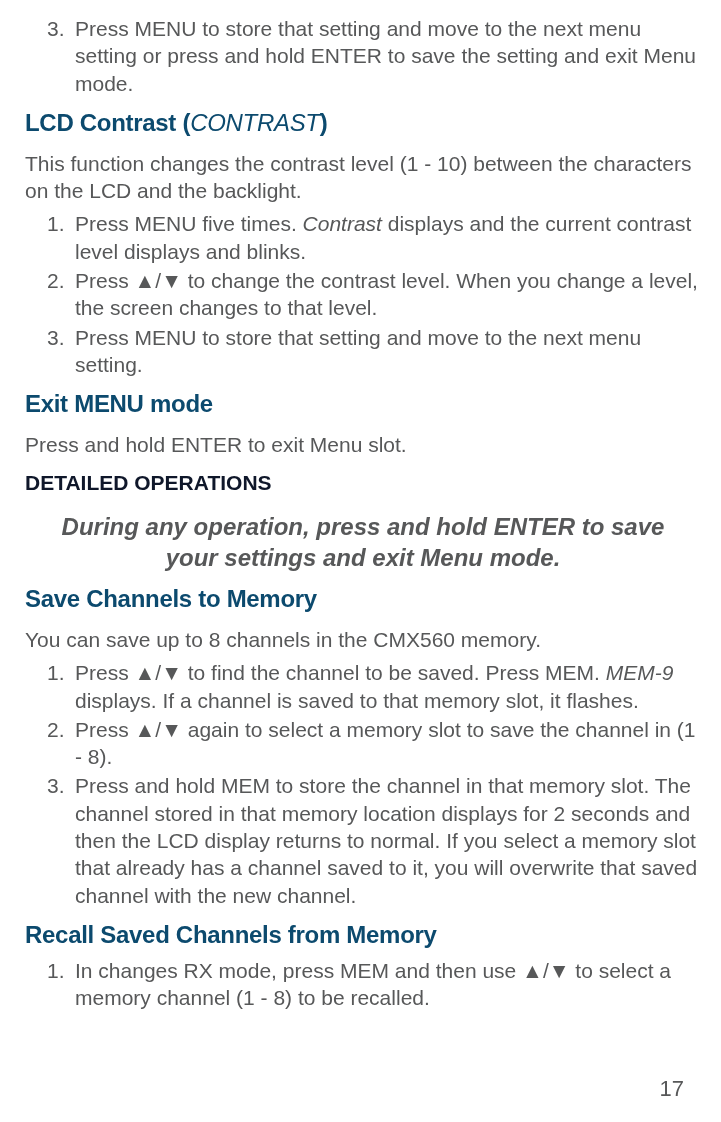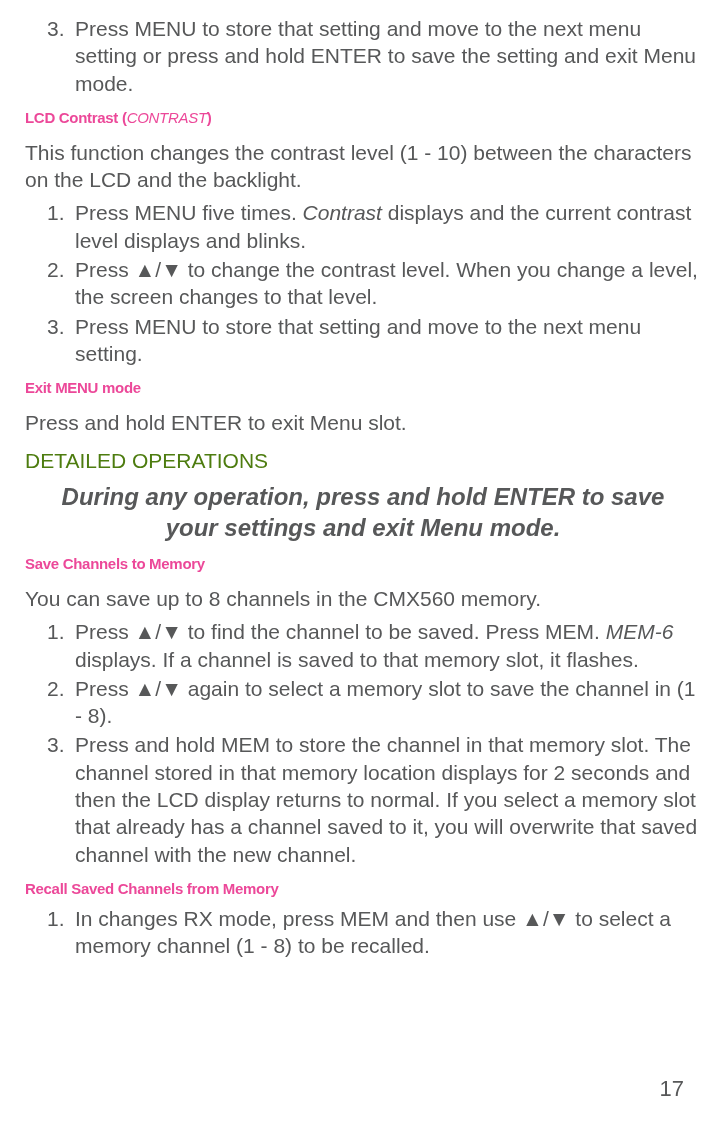"LCD Contrast (CONTRAST)" .heading-bold { color: #ec4899 -> #0c4a6e; font-size: 15px -> 24px }
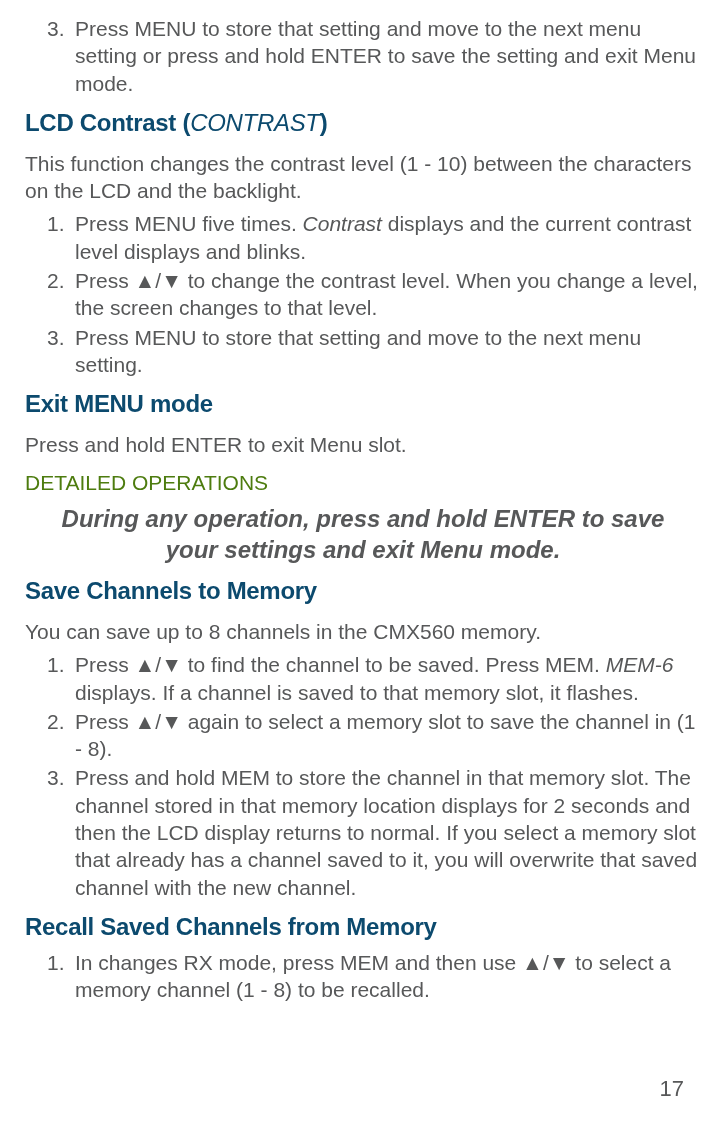"DETAILED OPERATIONS" .heading-bold-wide { color: #4d7c0f -> #0f172a; font-weight: normal -> bold; margin-bottom: 8px -> 16px }
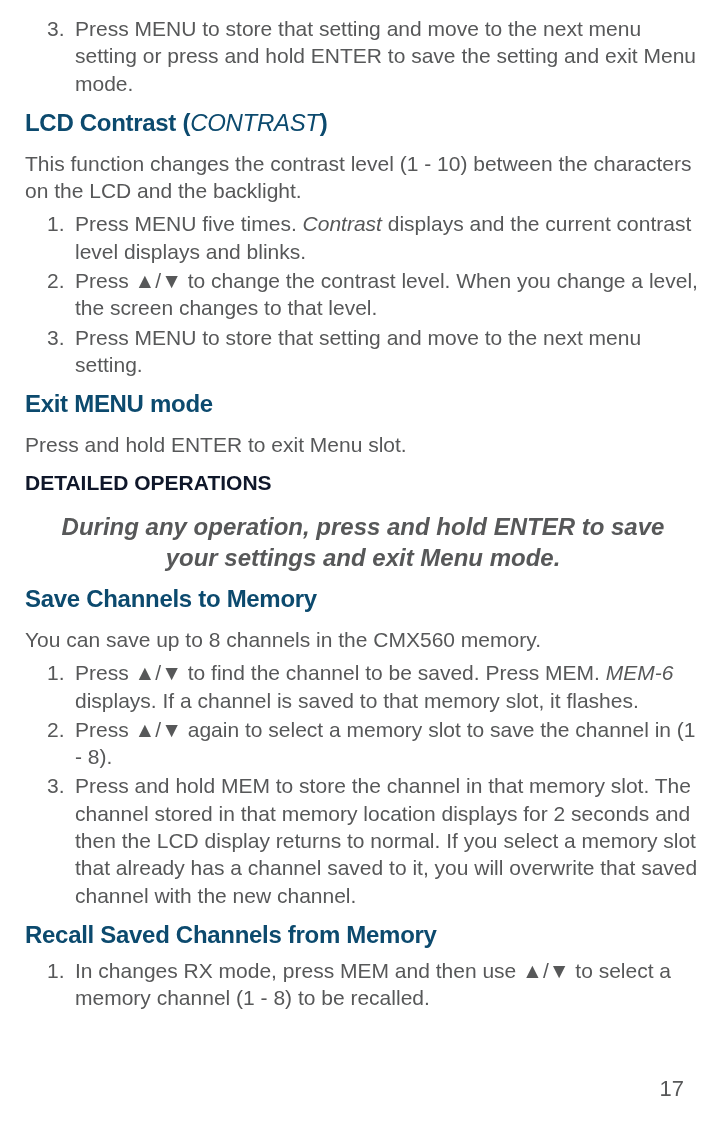"MEM-6" span.italic { text: MEM-6 -> MEM-9 }
